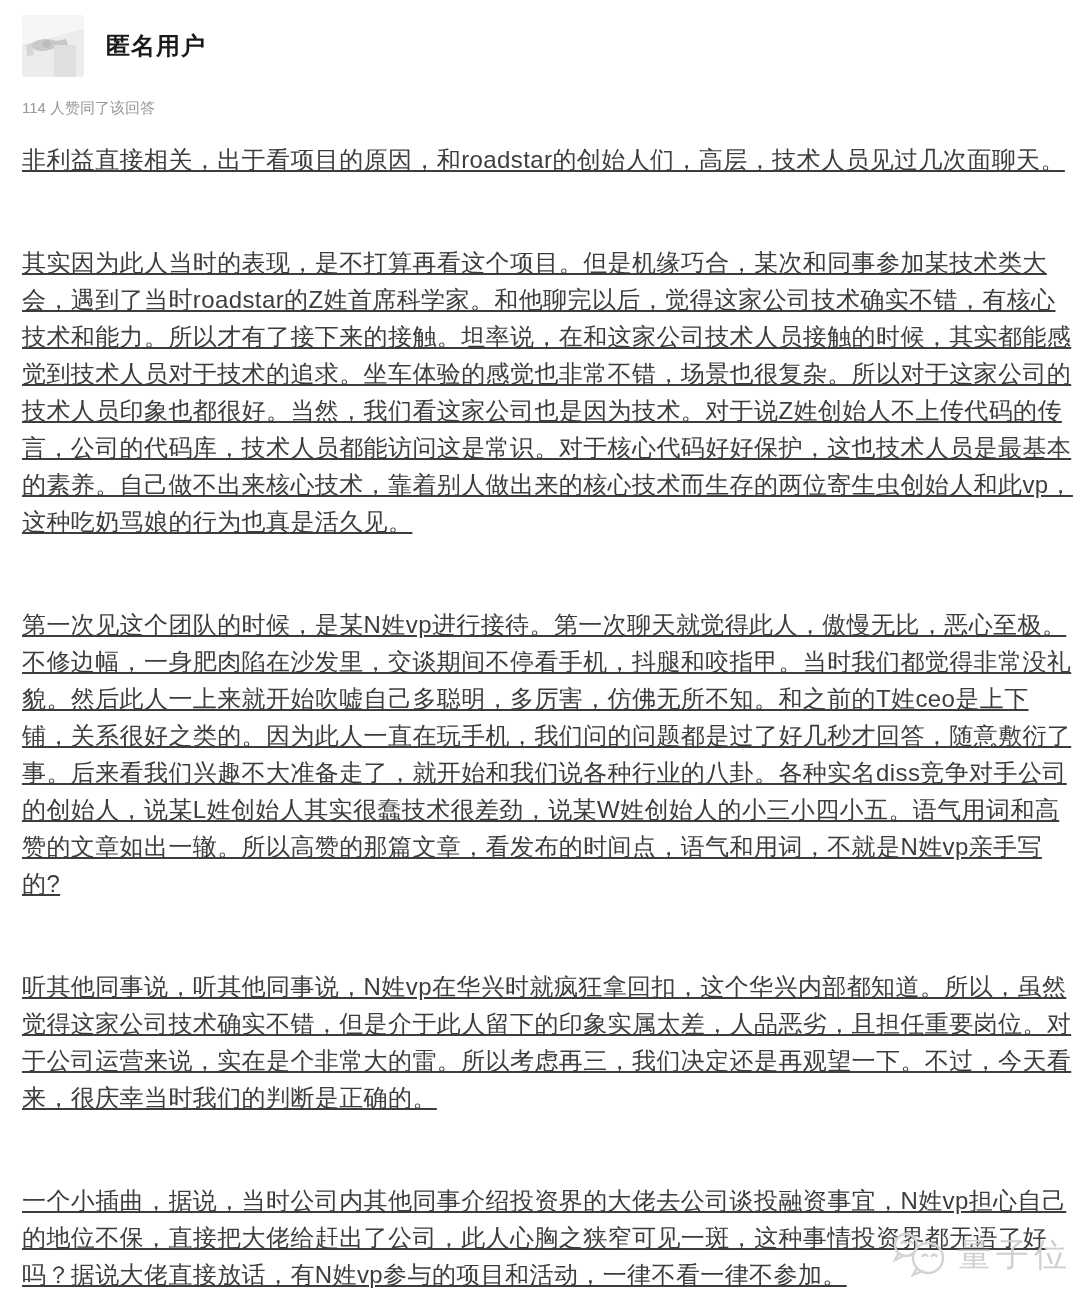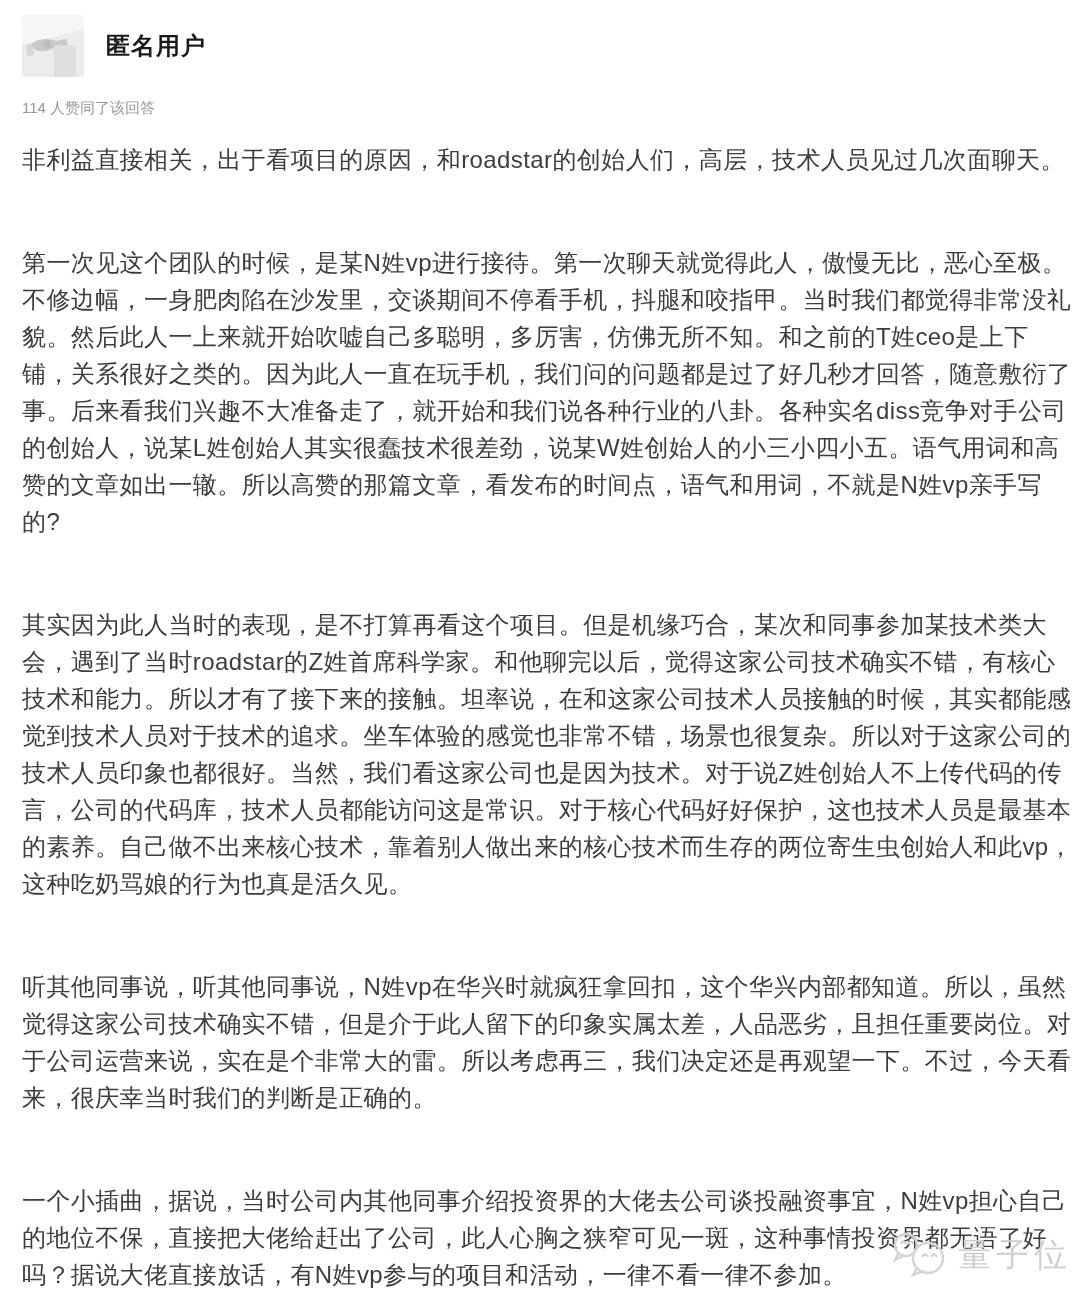"非利益直接相关，出于看项目的原因，和roadstar的创始人们，高层，技术人员见" .content { text-decoration: none -> underline }
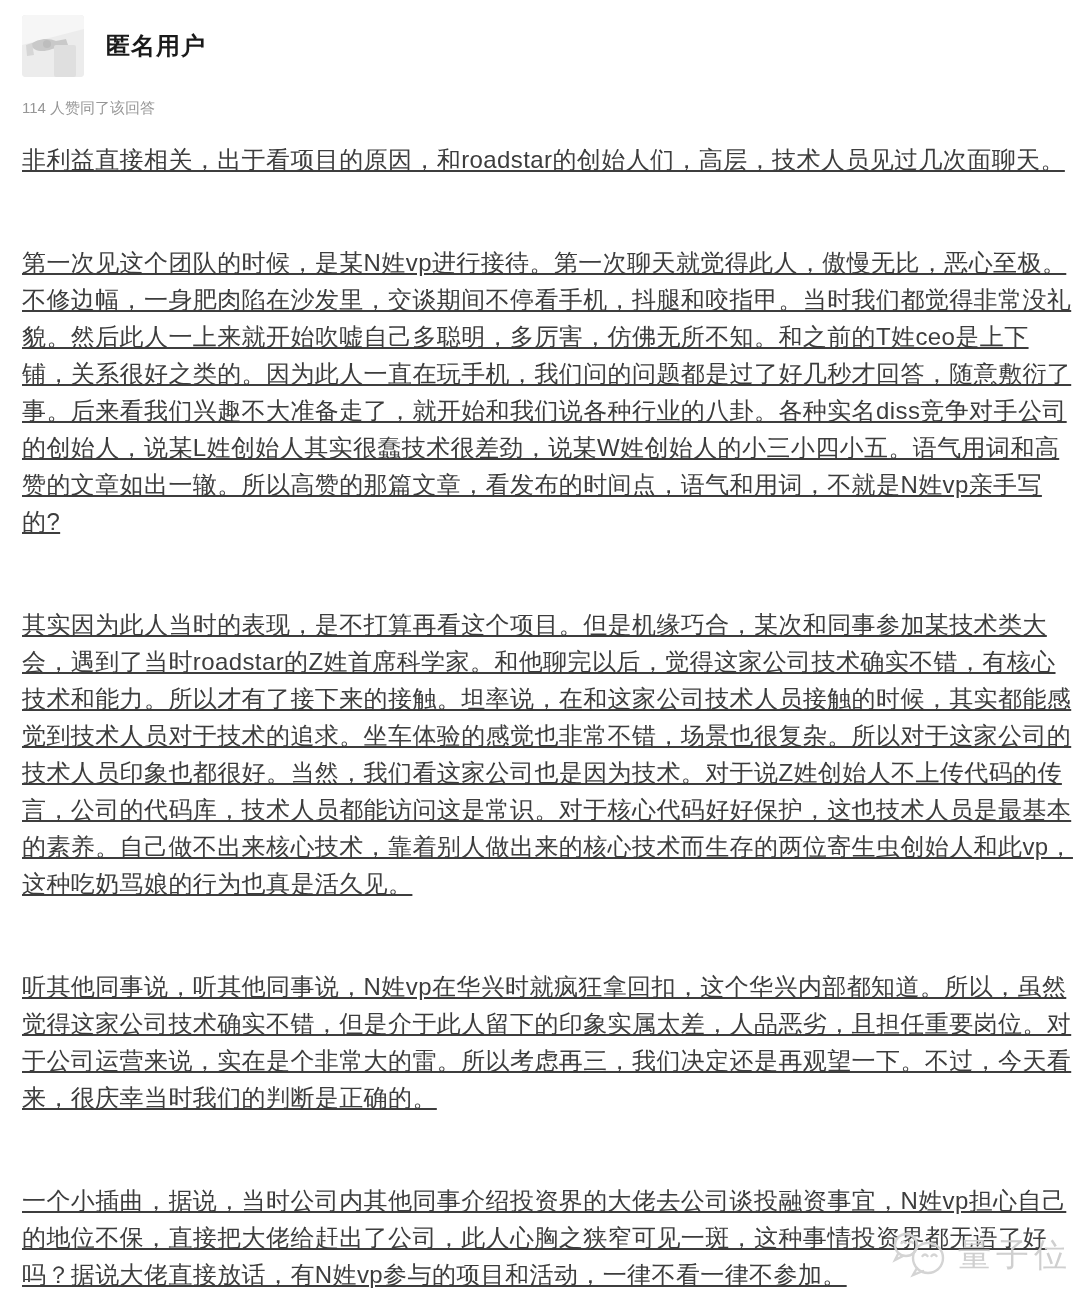"第一次见这个团队的时候，是某N姓vp进行接待。第一次聊天就觉得此人，傲慢无比，恶" p.para { order: before "其实因为此人当时的表现，是不打算再看这个项目。但是机缘巧合，某次和同事参加某技术" -> after "其实因为此人当时的表现，是不打算再看这个项目。但是机缘巧合，某次和同事参加某技术" }
